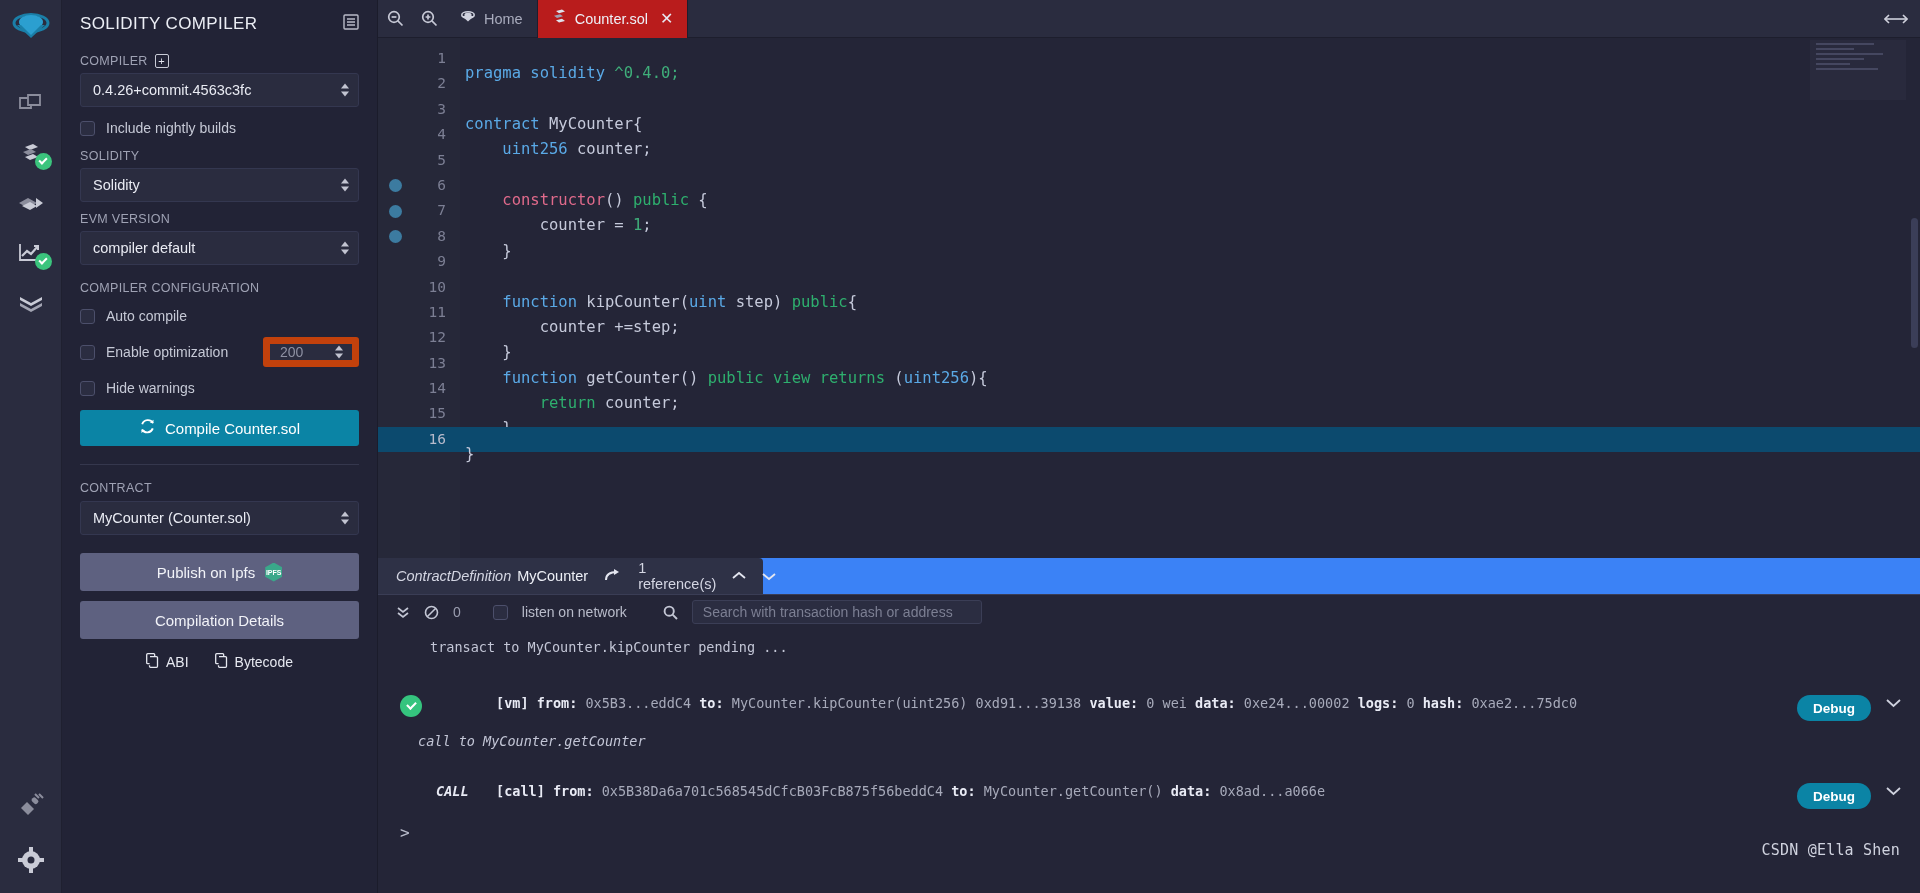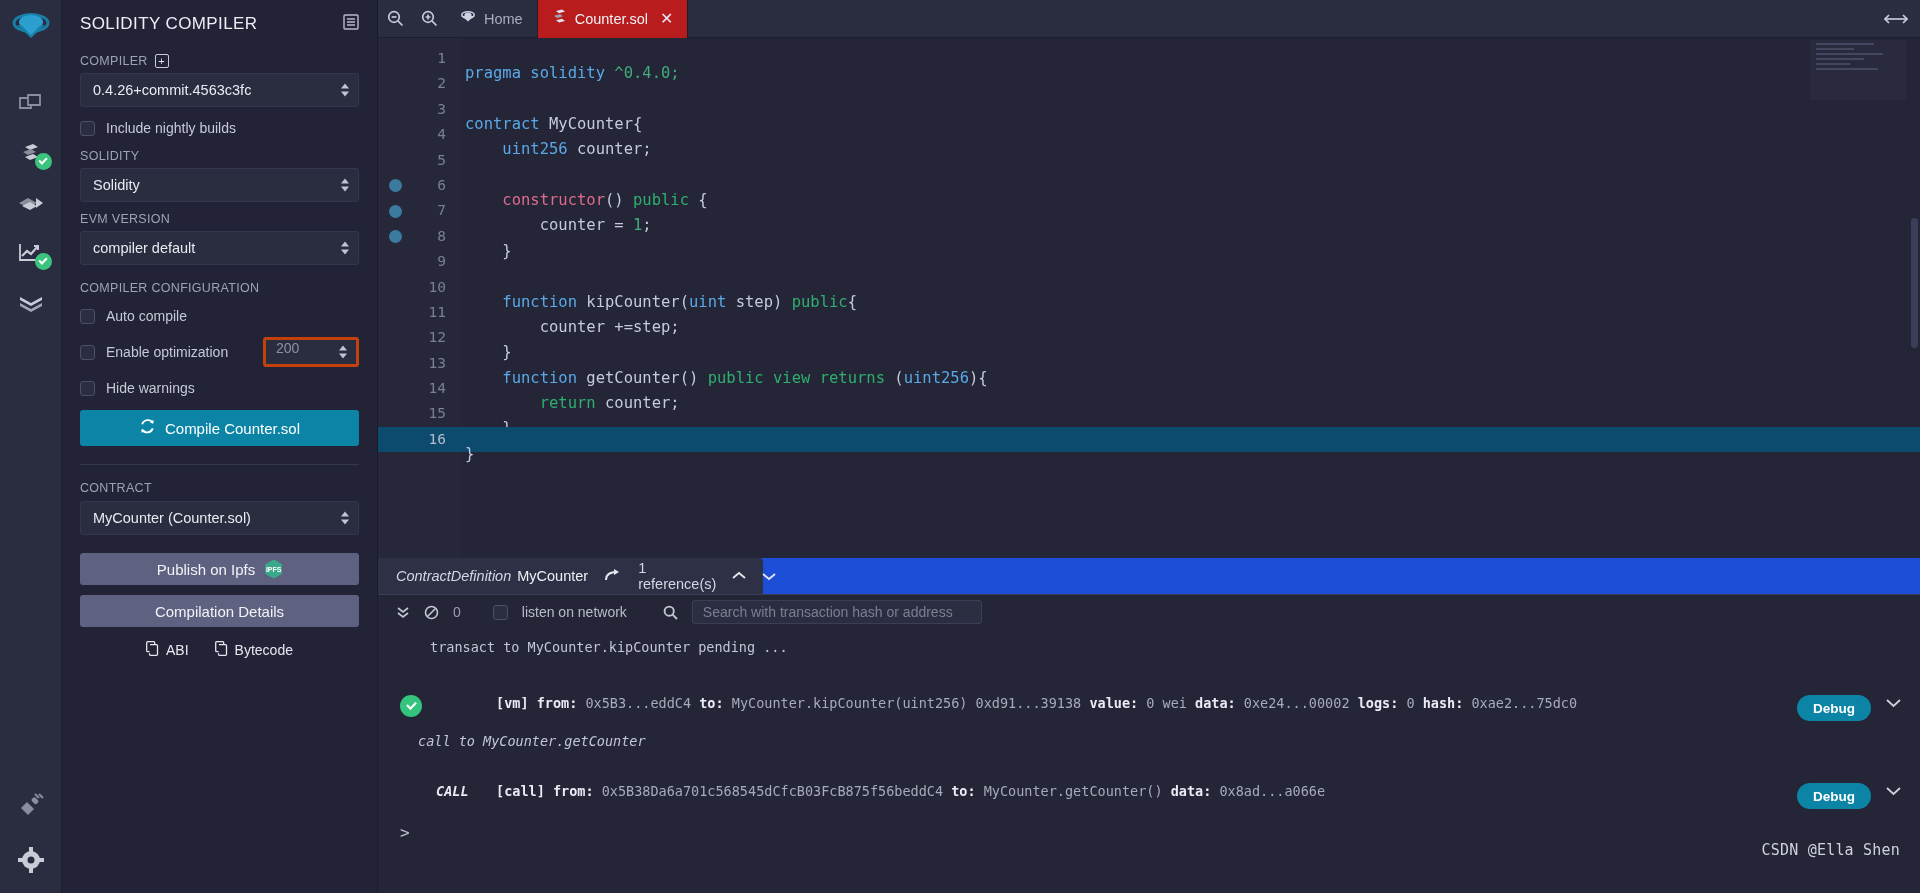"200" .runs-box { align-items: flex-start -> flex-end; border: 3px solid #c2410c -> 7px solid #c2410c }
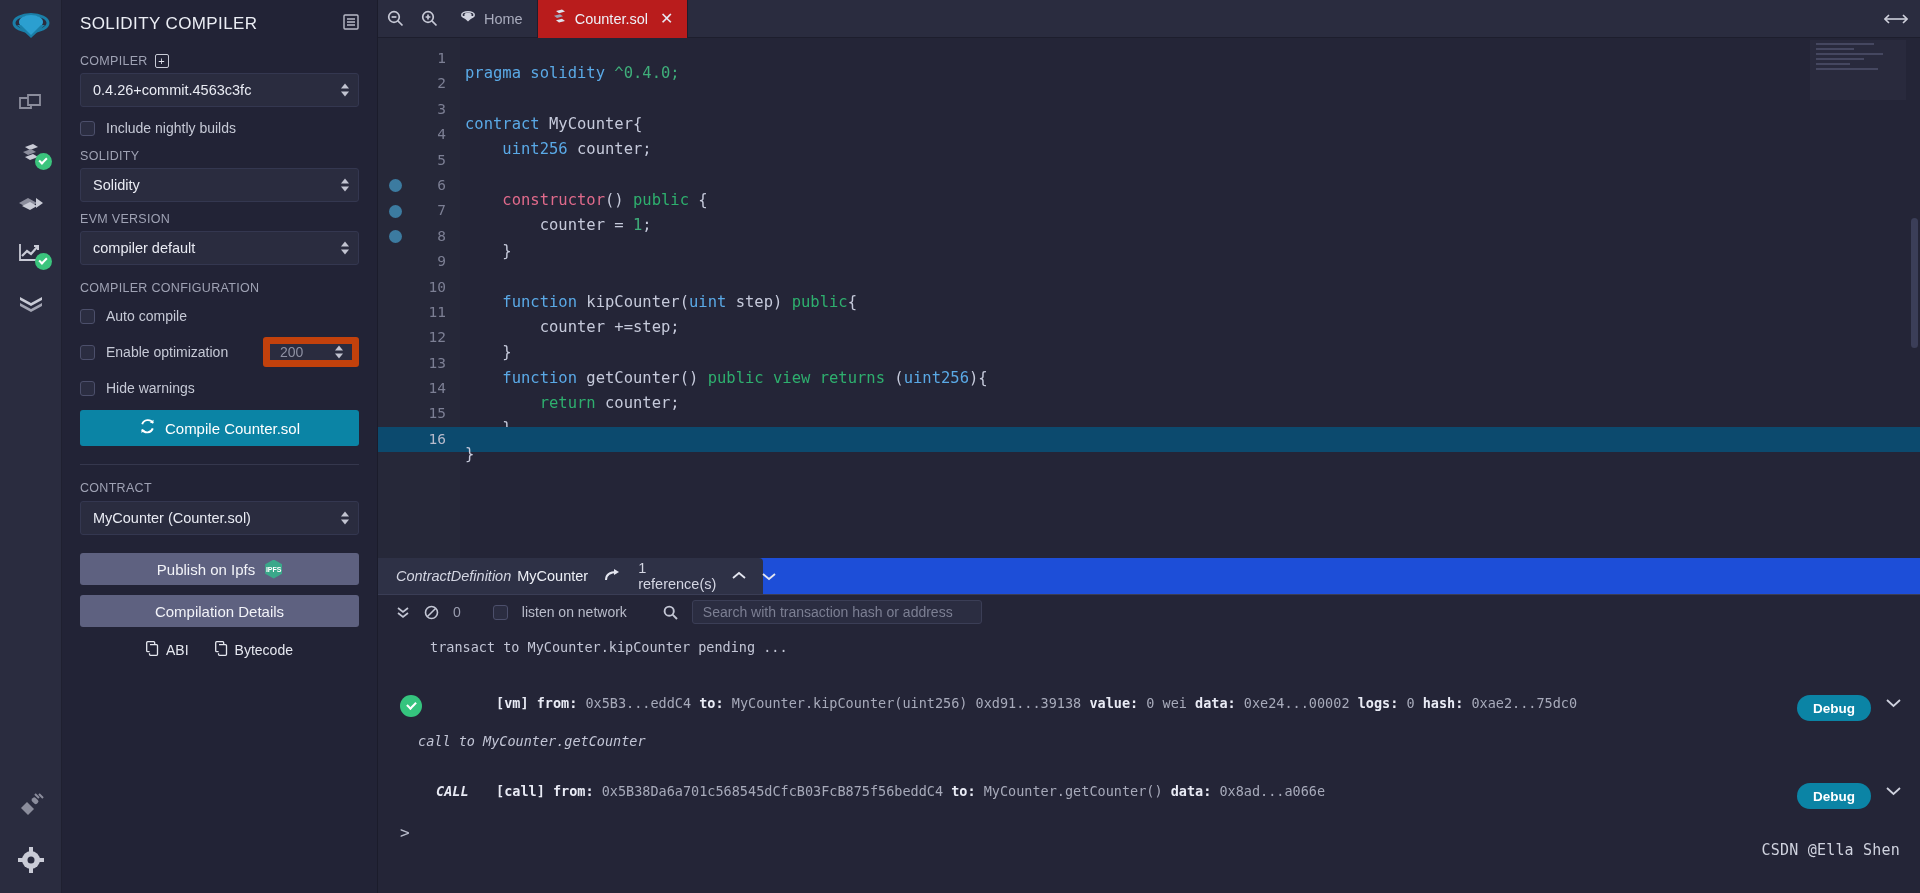"Publish on Ipfs" .btn-grey { height: 32px -> 38px }
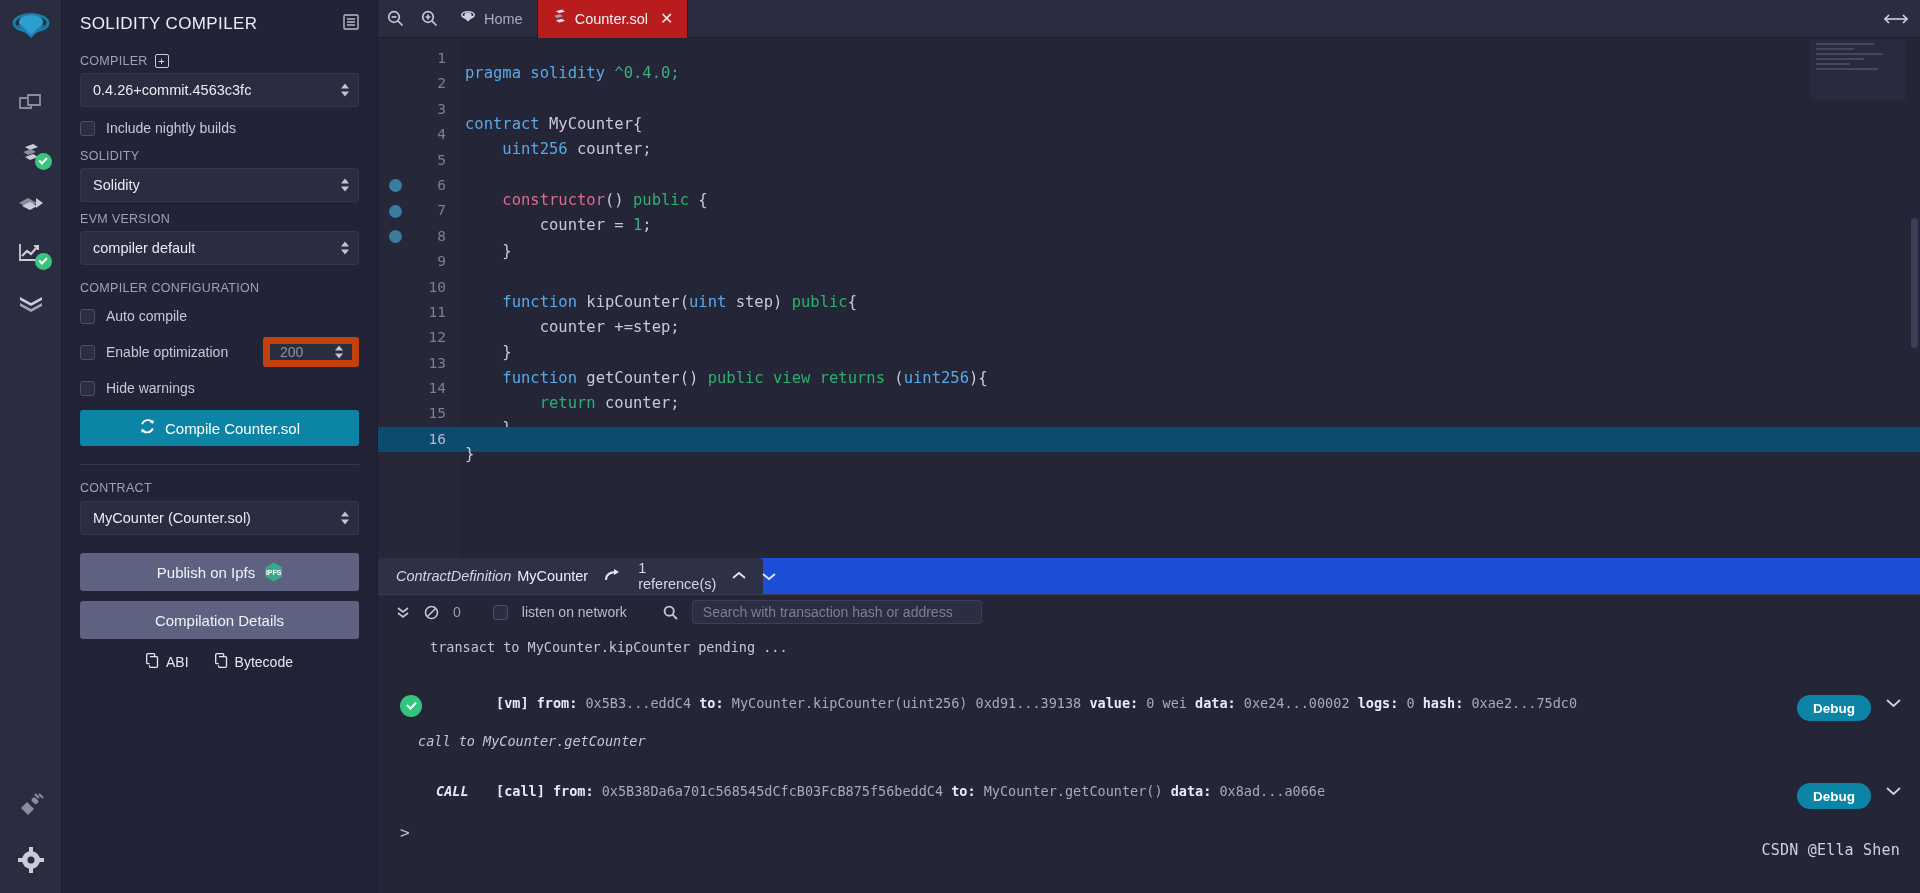"ContractDefinition" .ctxbar-wrap { background: #1d4ed8 -> #3b82f6 }
